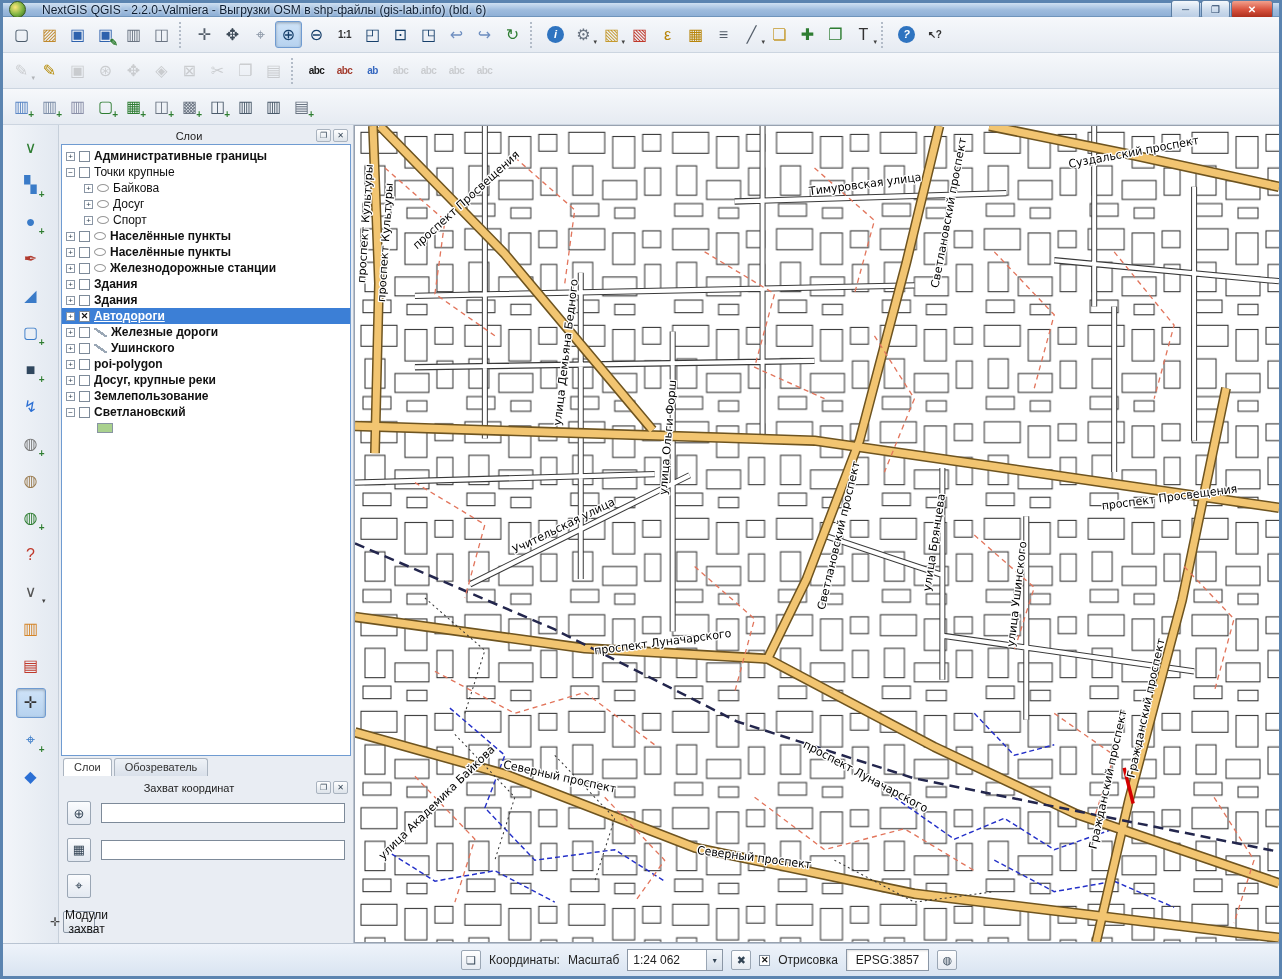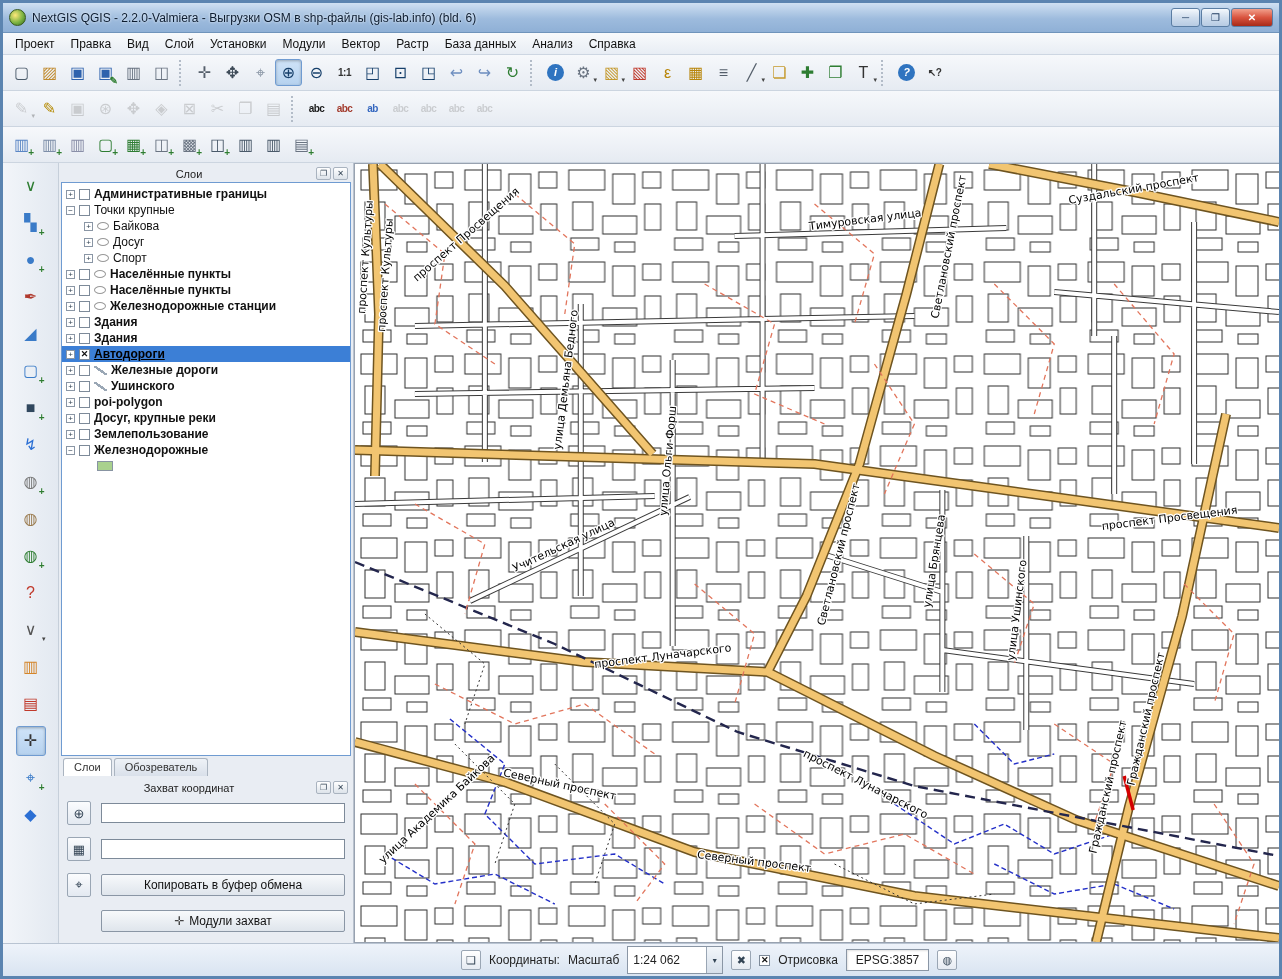"NextGIS QGIS - 2.2.0-Valmiera -" .titlebar { gap: 6px -> 16px; height: 30px -> 14px }
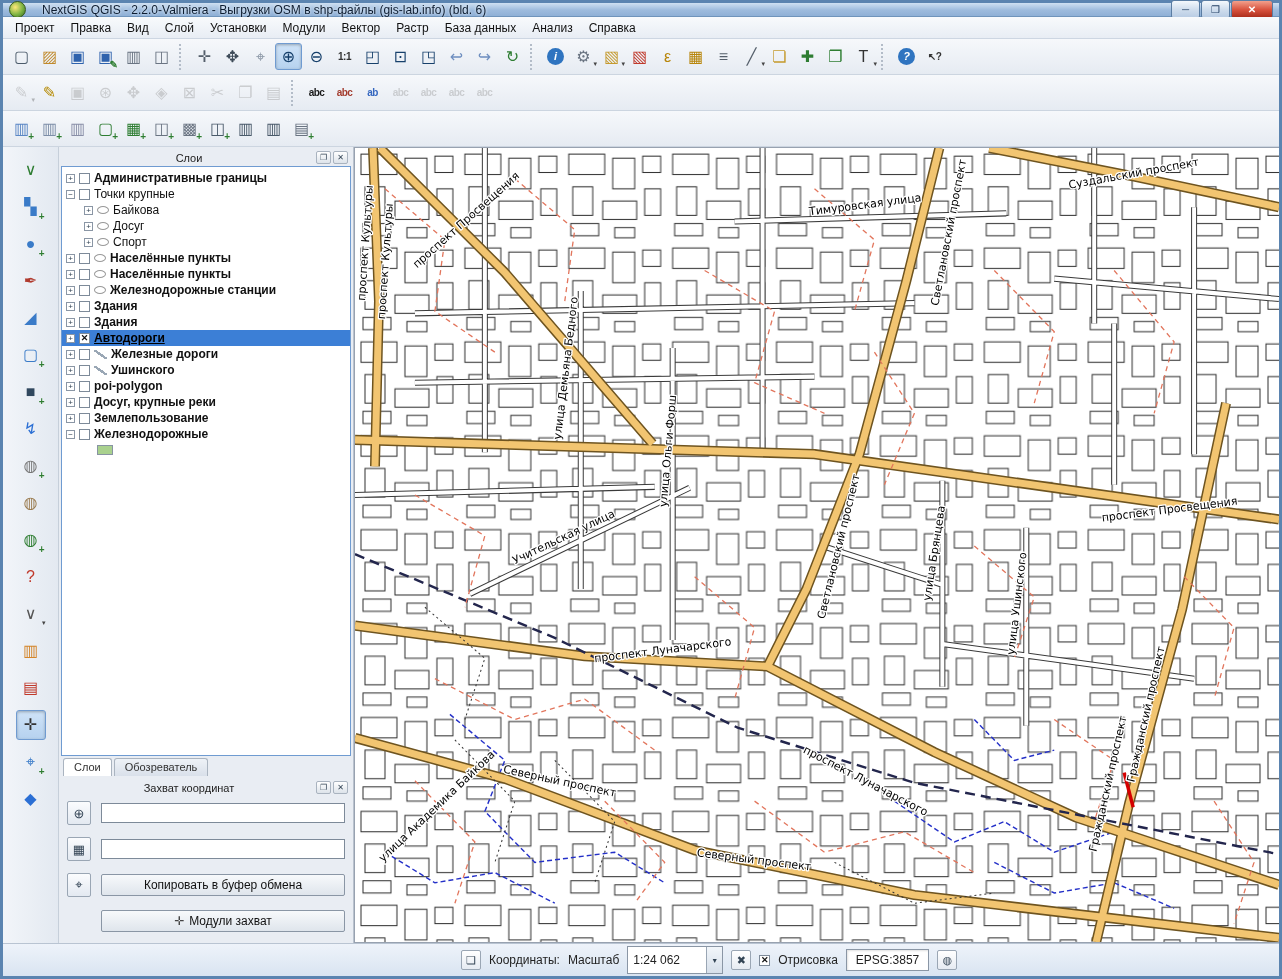"Проект" div.menubar { html: <div> <span>Проект</span> <span>Правка</span> <span>Вид</span> <span>Слой</span> <span>Установки</span> <span>Модули</span> <span>Вектор</span> <span>Растр</span> <span>База данных</span> <span>Анализ</span> <span>Справка</span> </div> -> none }
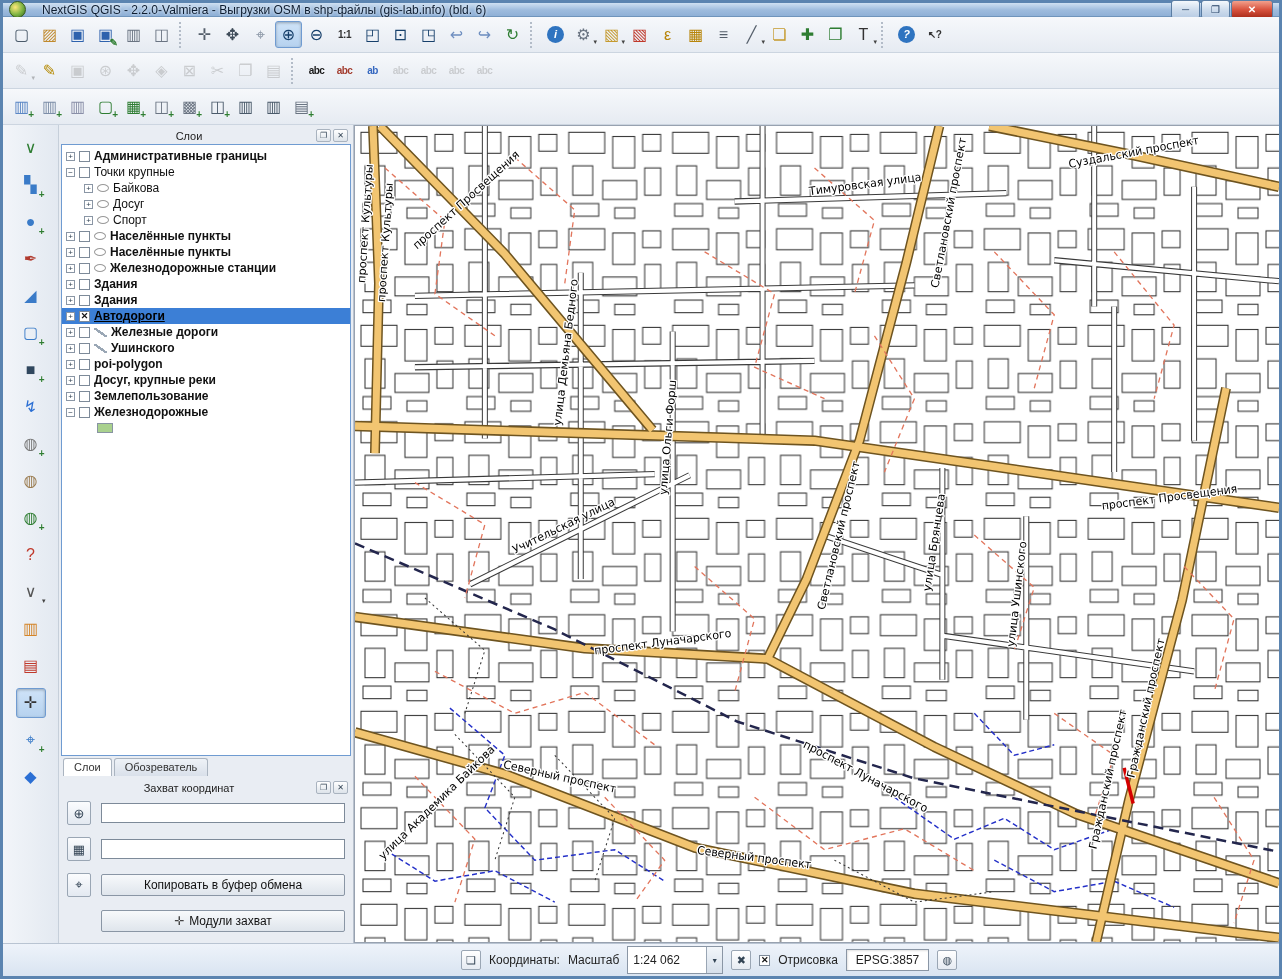"Автодороги" .tree-row.selected .tlabel { color: #000000 -> #ffffff }
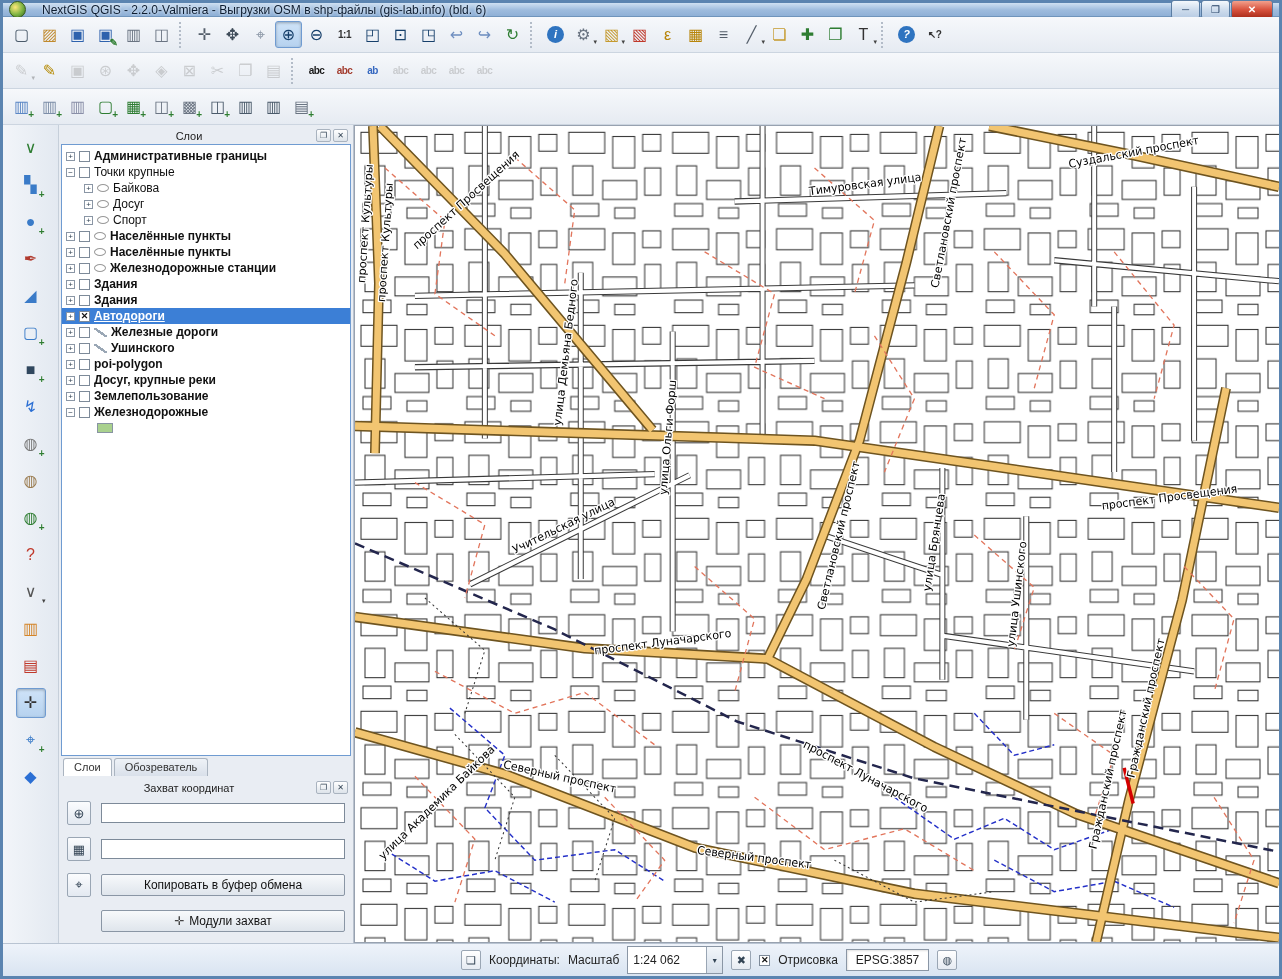"Железнодорожные" span.tlabel { text: Железнодорожные -> Светлановский }
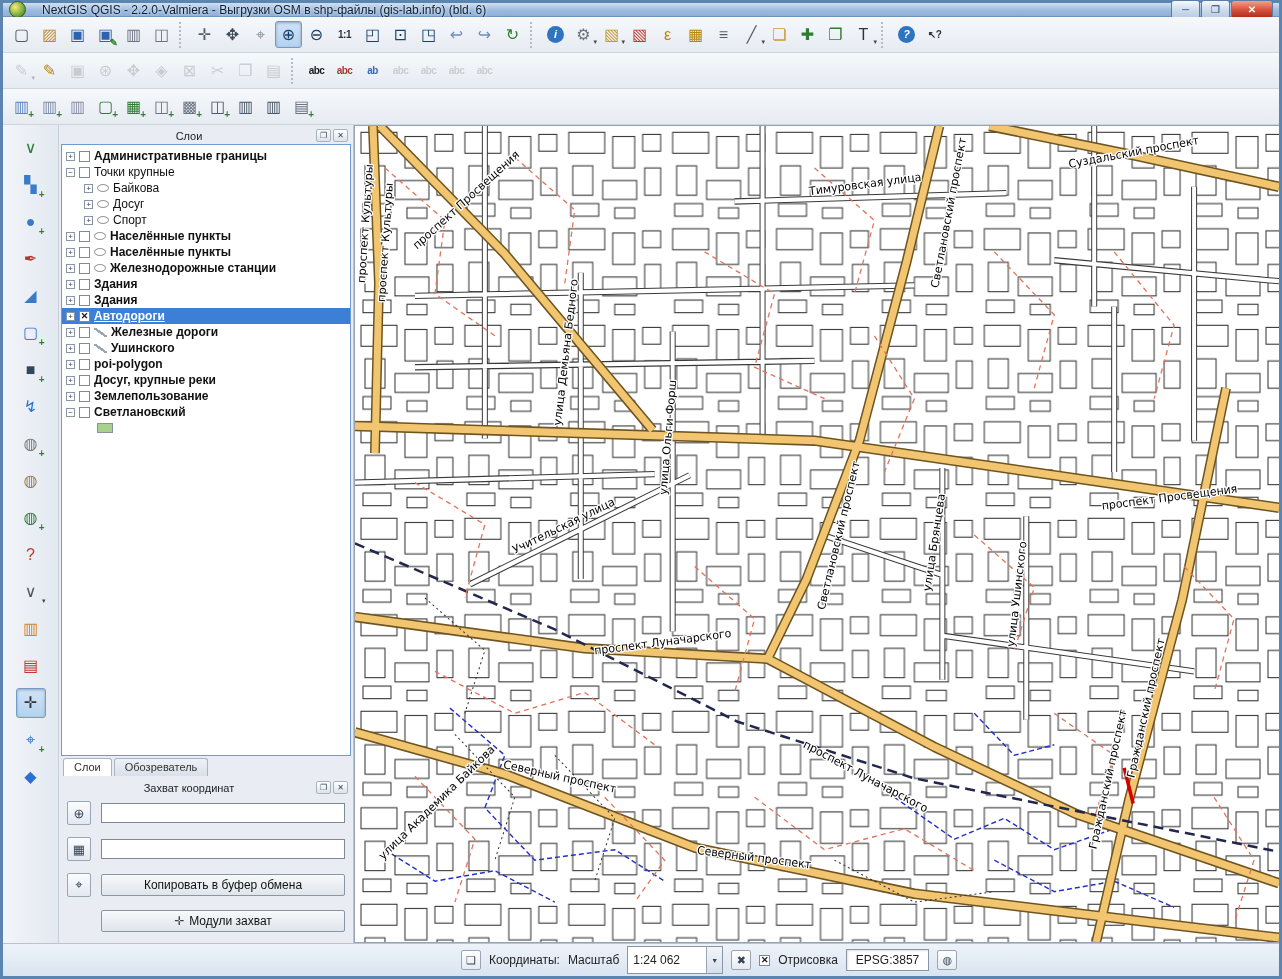"Копировать в буфер обмена" button.cap-btn { html: <button> <span>Копировать в буфер обмена</span> </button> -> none }
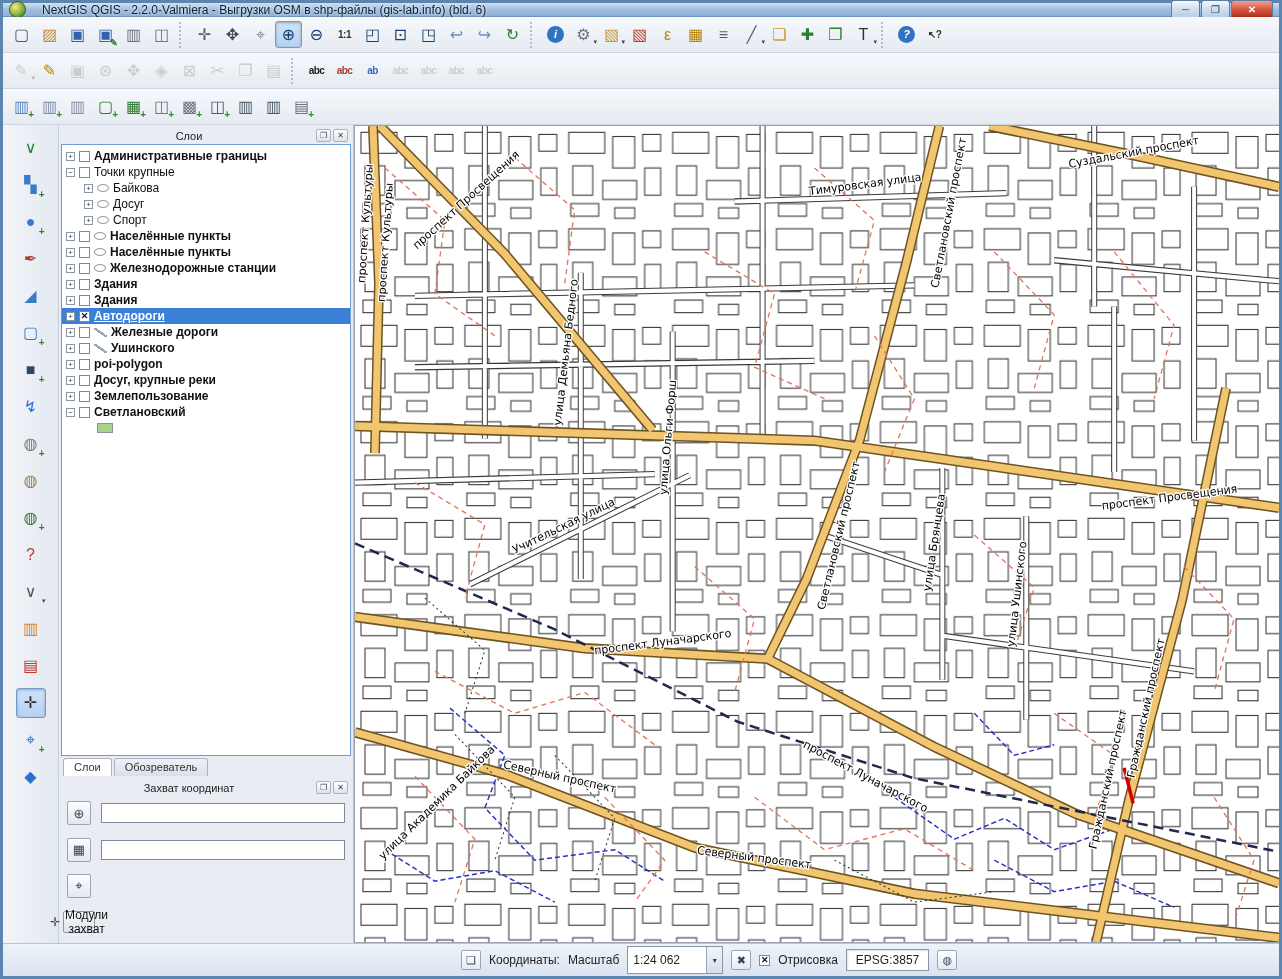"1:24 062" .sb-combo { height: 28px -> 22px }
